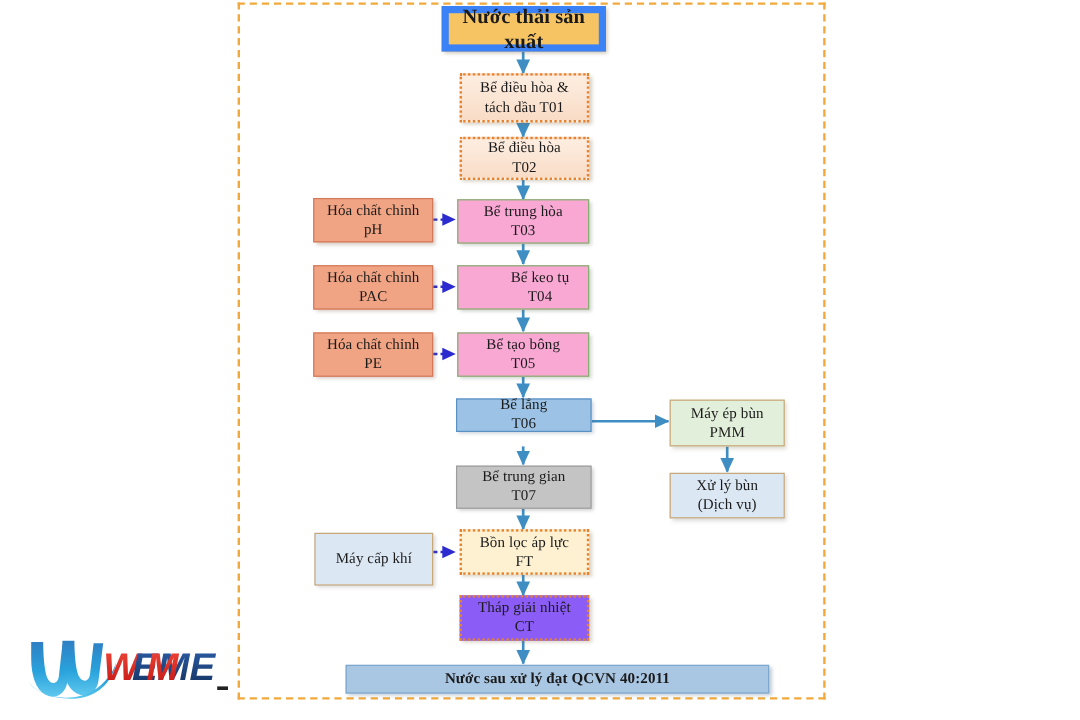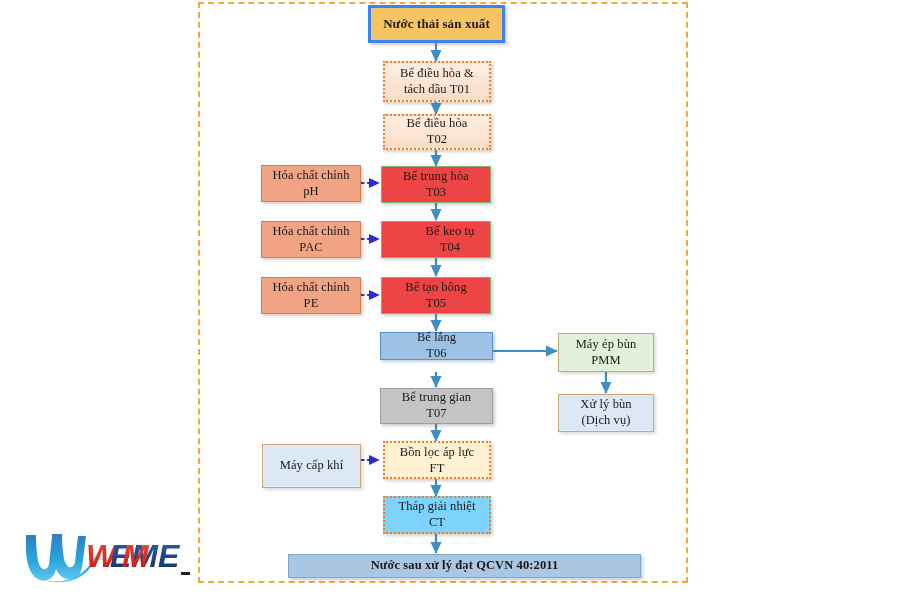"Nước thải sản xuất" .v-header { border: 3px solid #3b82f6 -> 6px solid #3b82f6; font-size: 13px -> 17px }
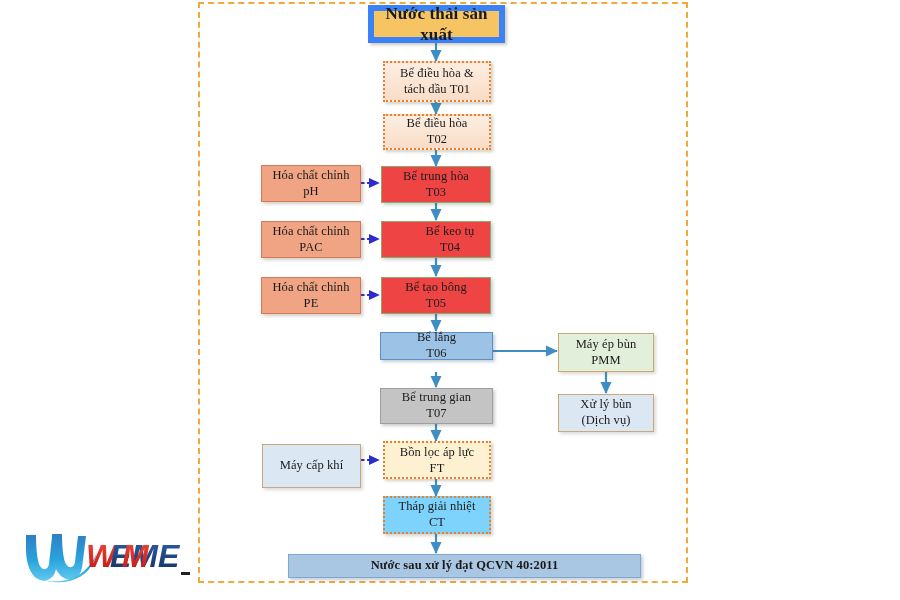"Bể trung hòa" .v-green { background: #ef4444 -> #f9a8d4 }
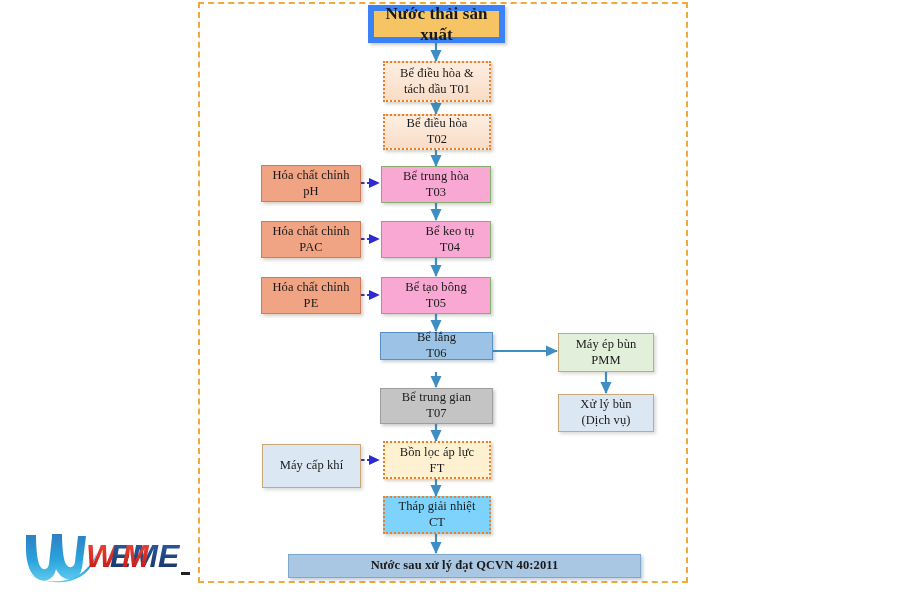"Tháp giải nhiệt" .v-lightgray { background: #7dd3fc -> #8b5cf6 }
